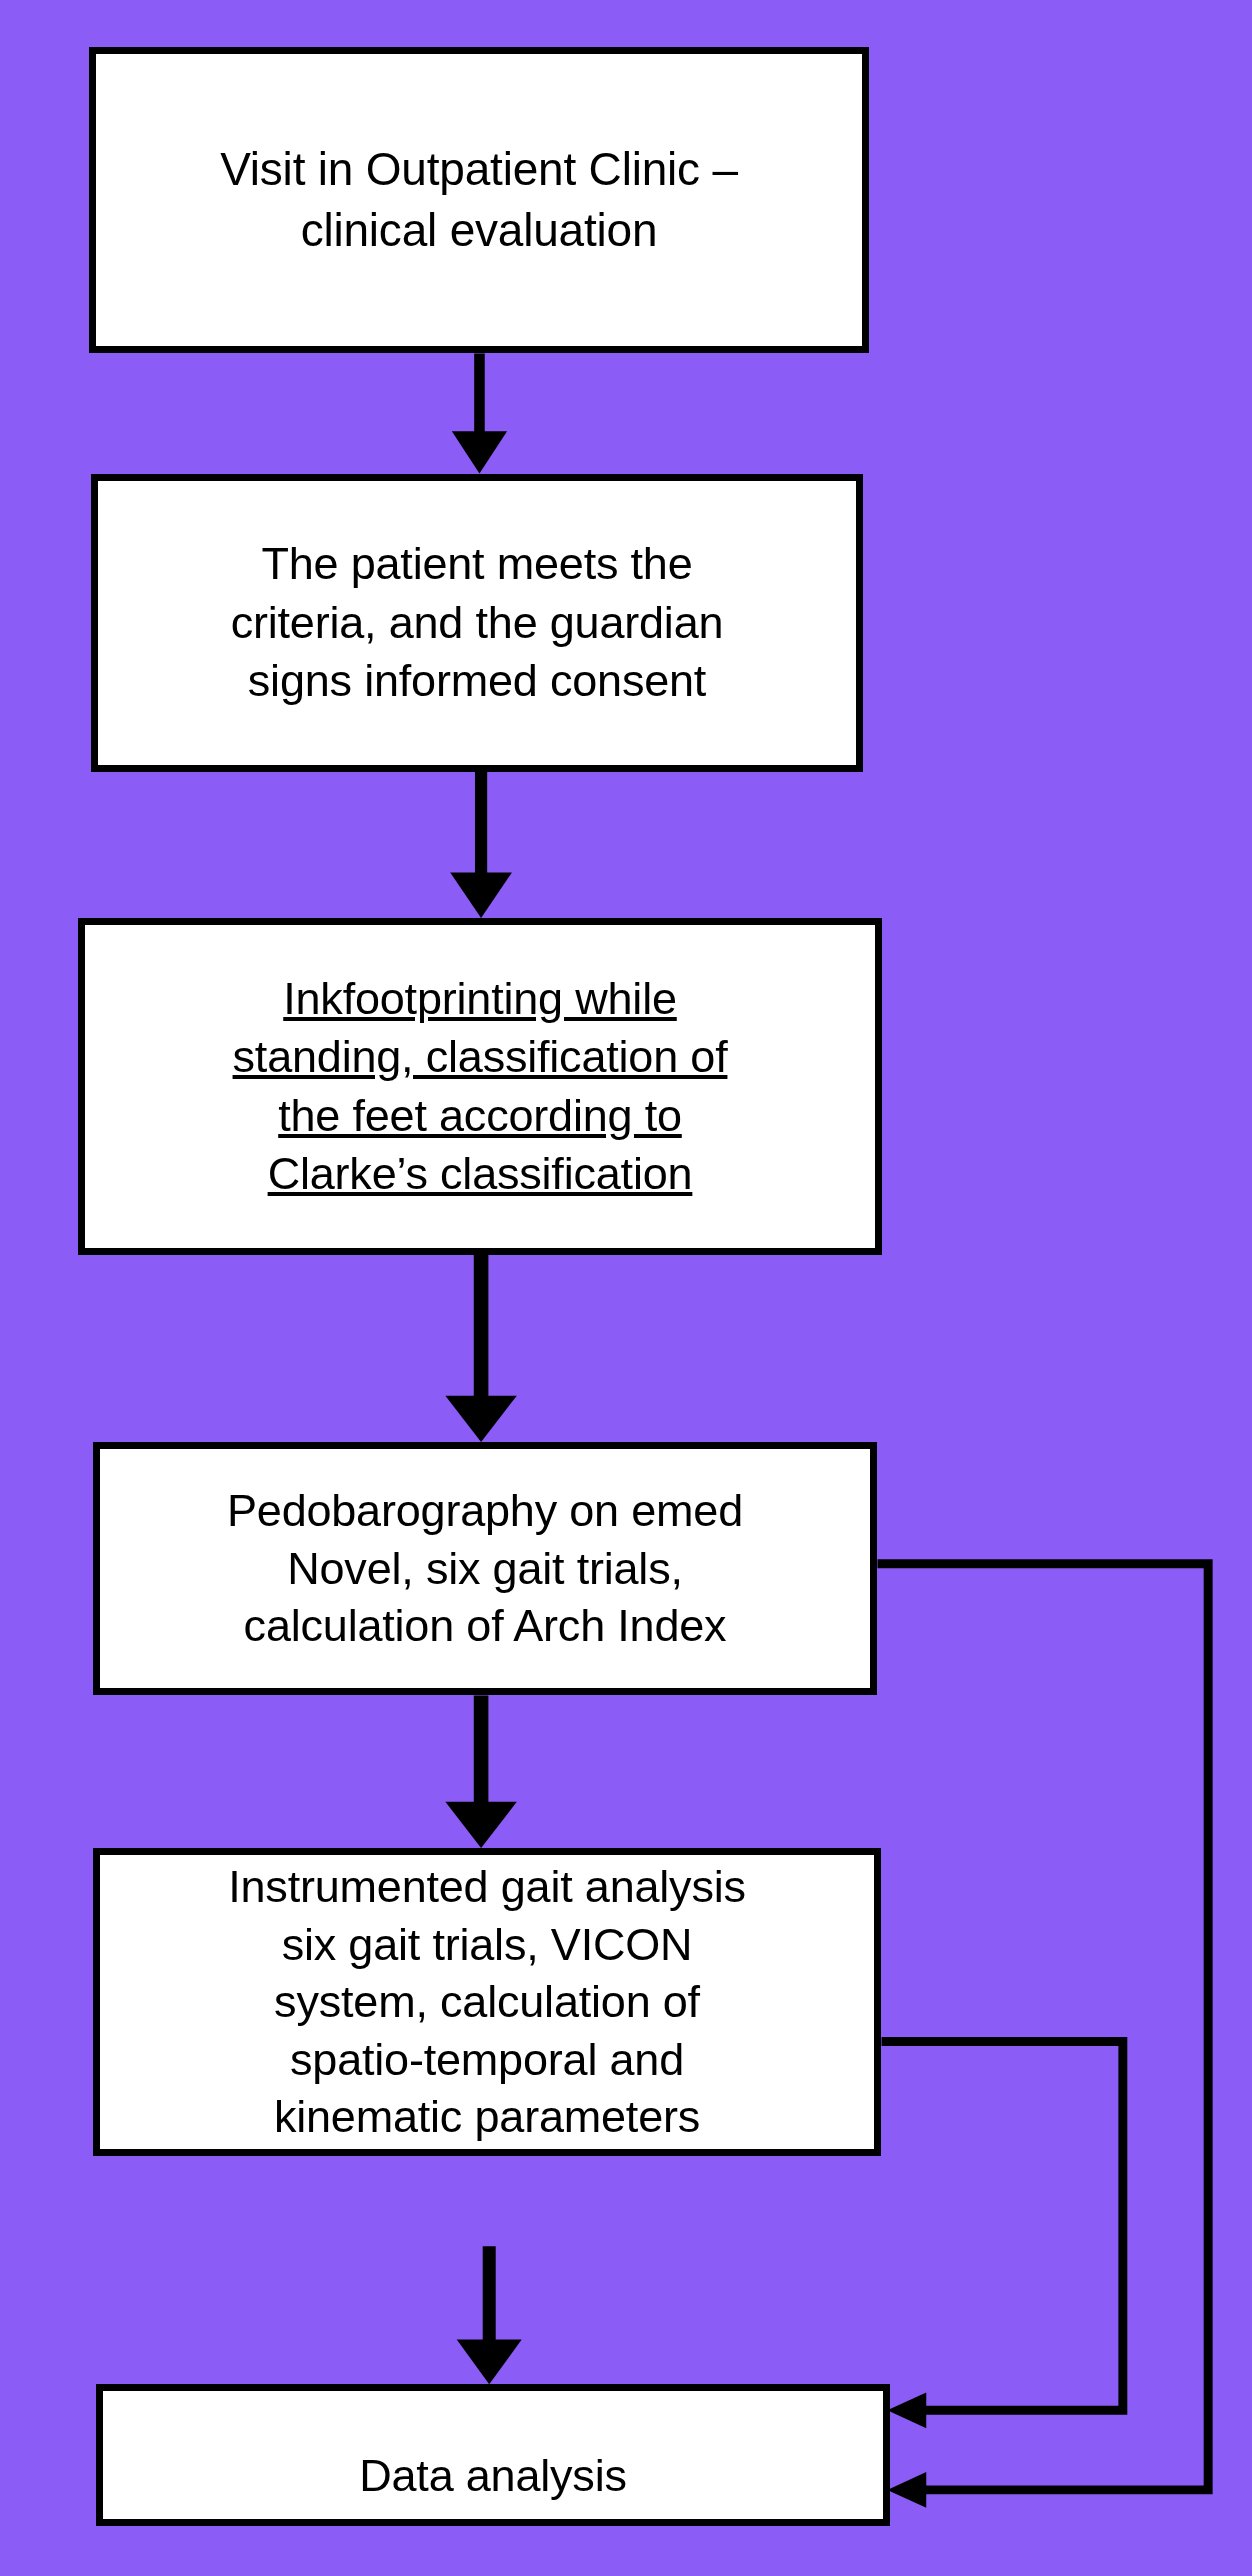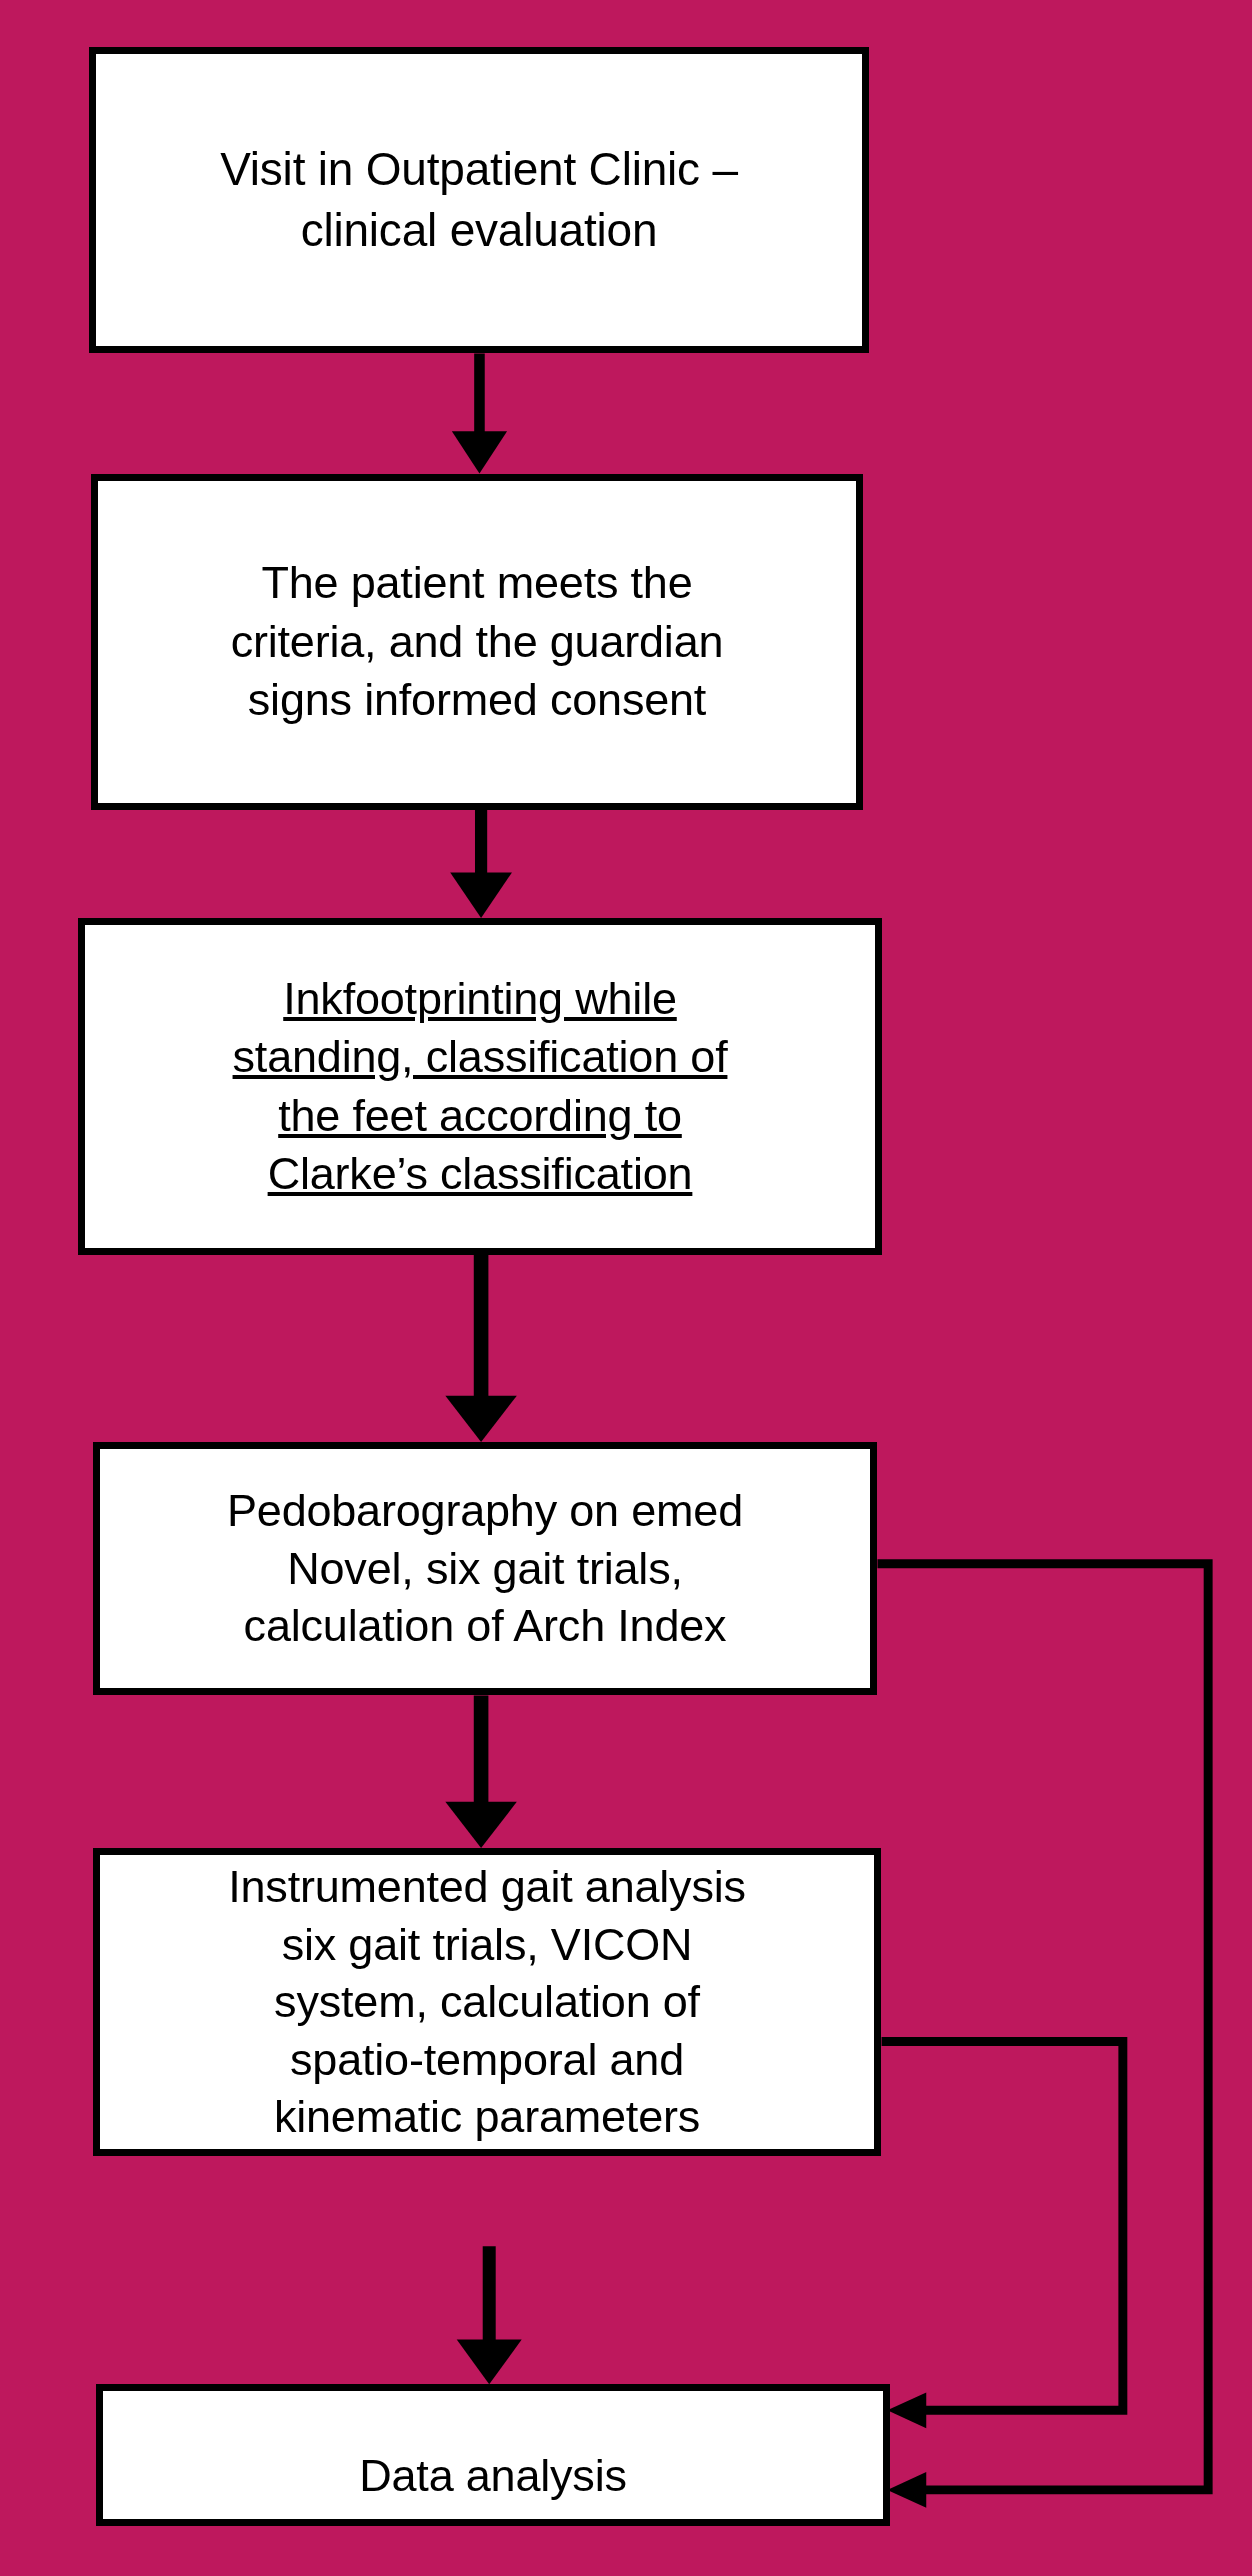"Visit in Outpatient Clinic –" #flow-root { background: #be185d -> #8b5cf6 }
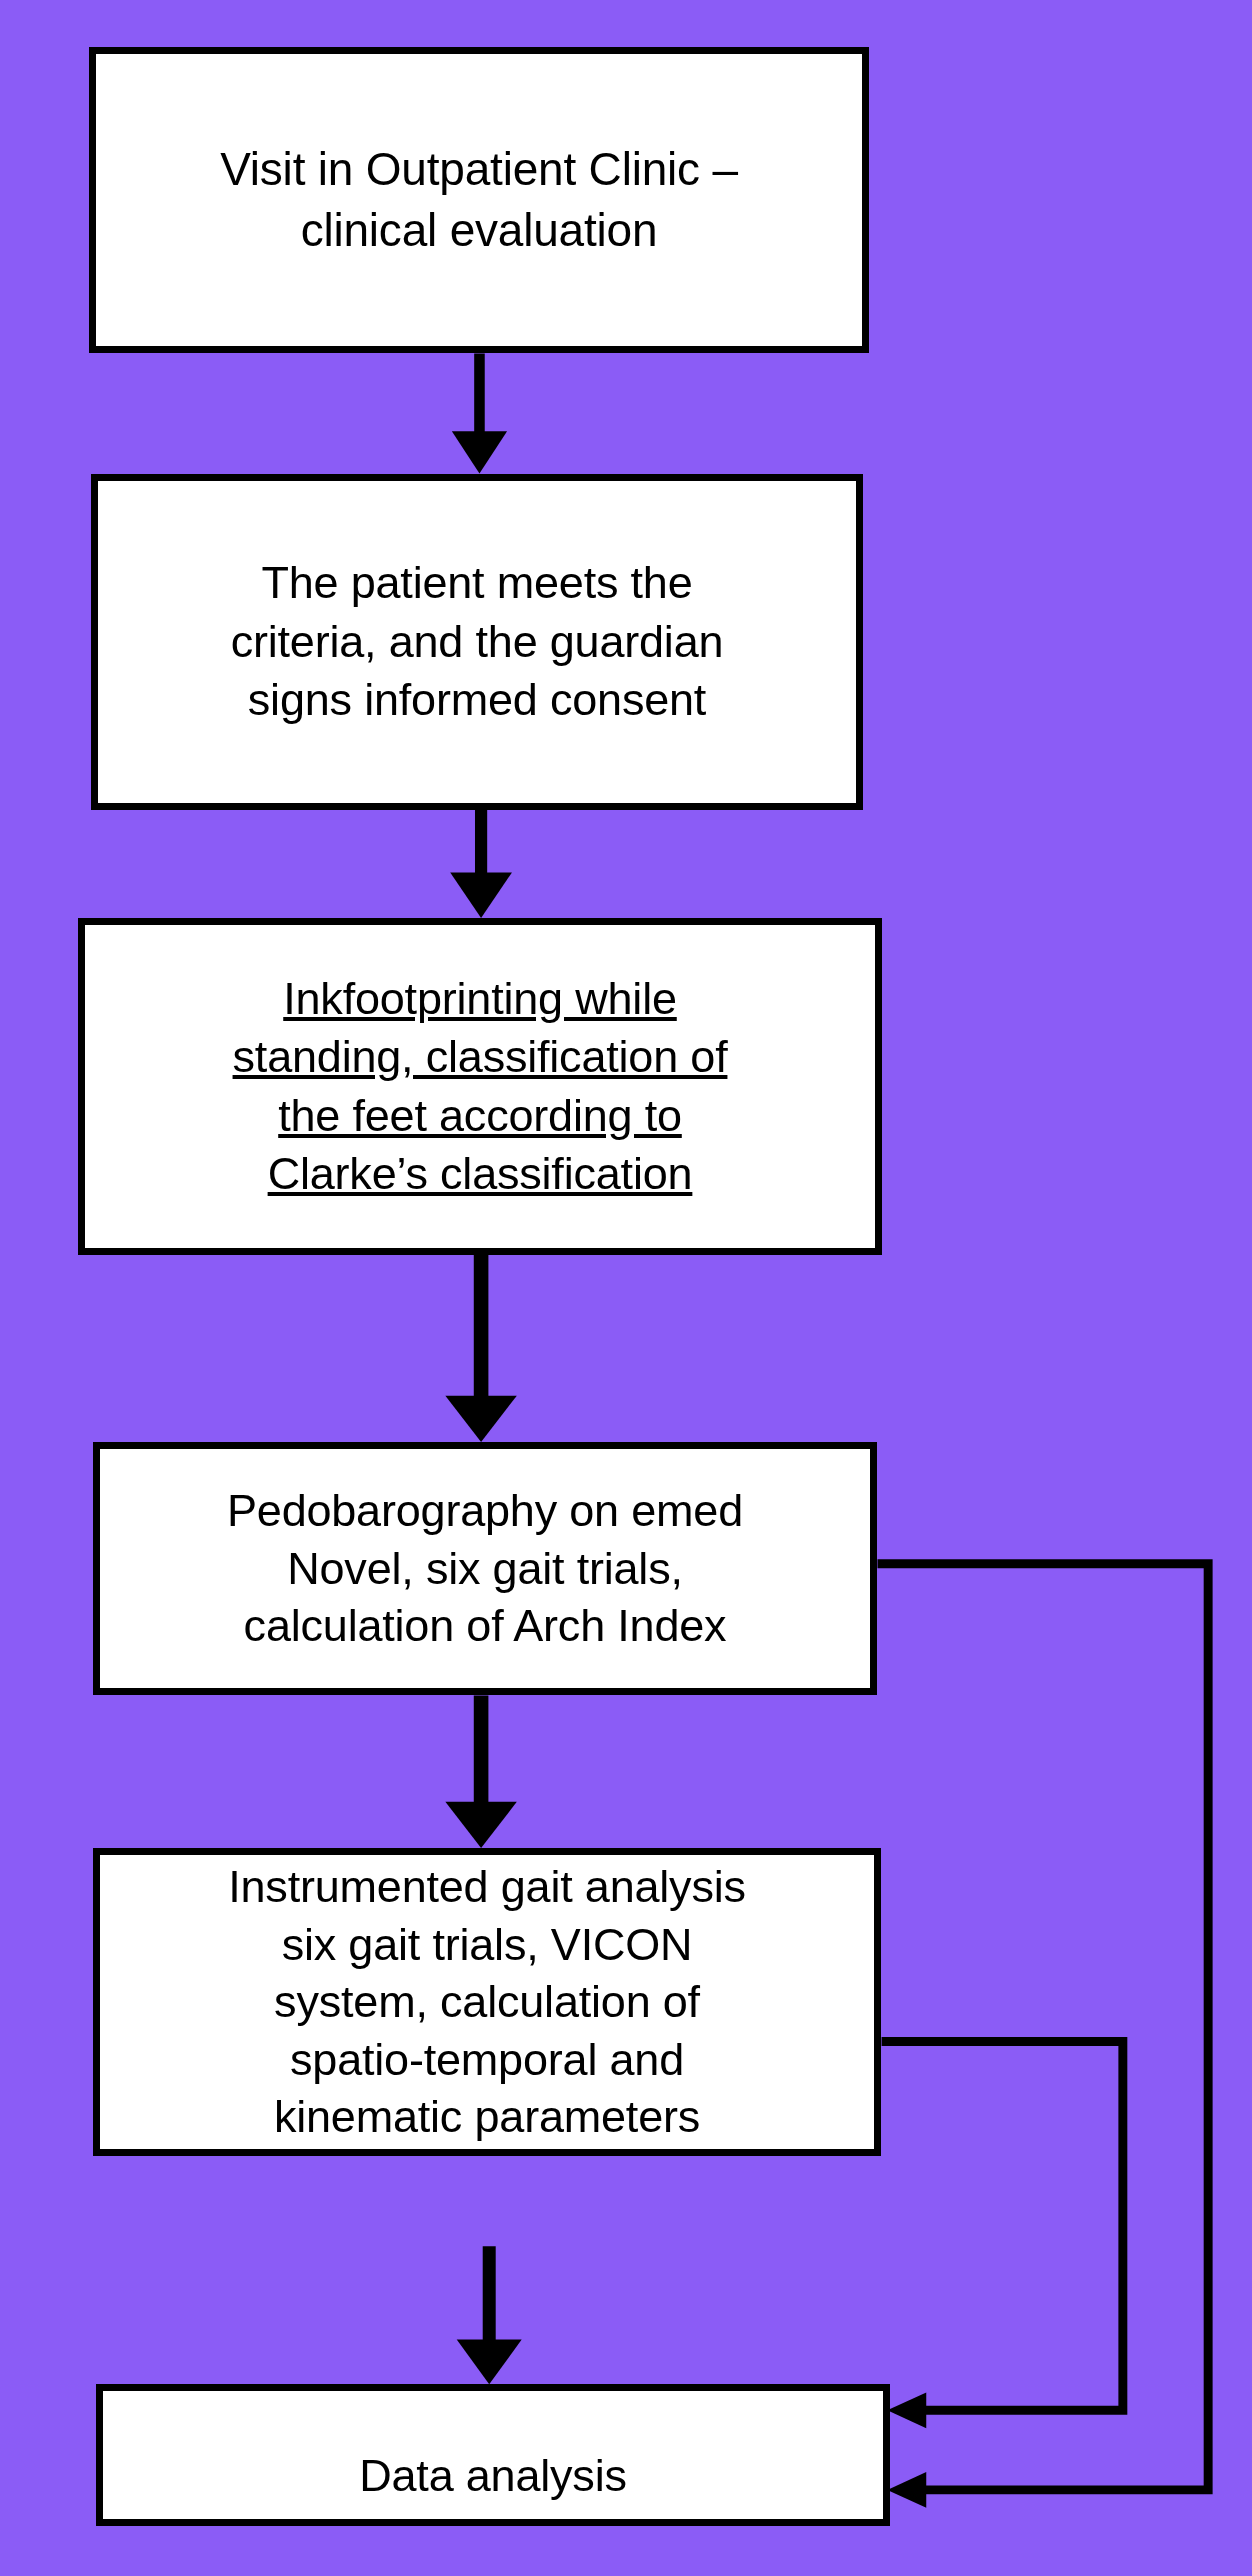"The patient meets the" #node-consent { height: 336px -> 298px }
